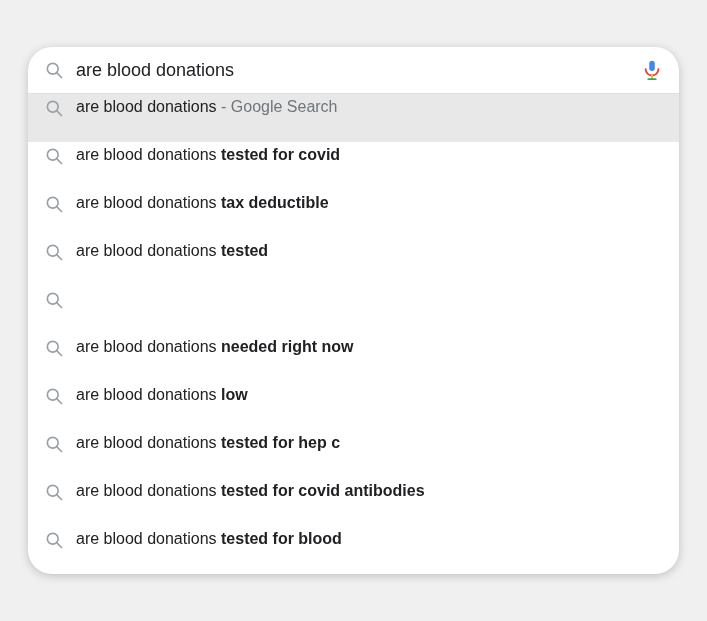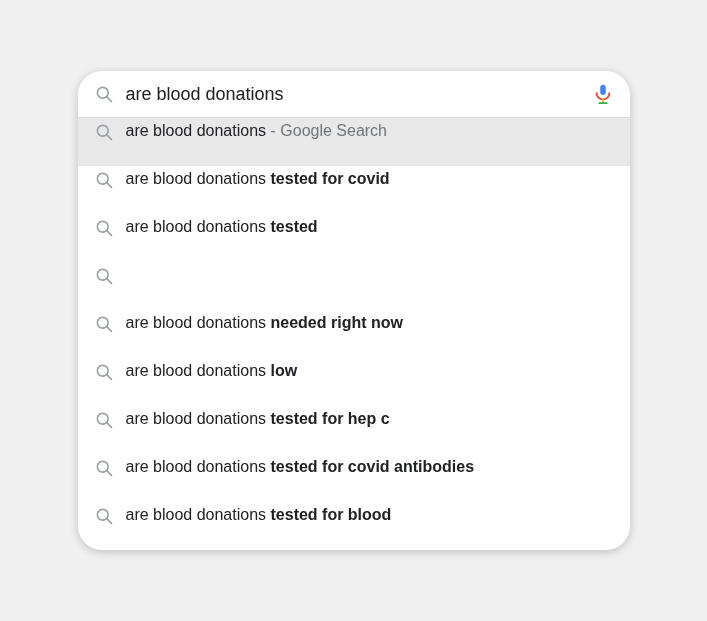"are blood donations" .search-container { width: 552px -> 651px }
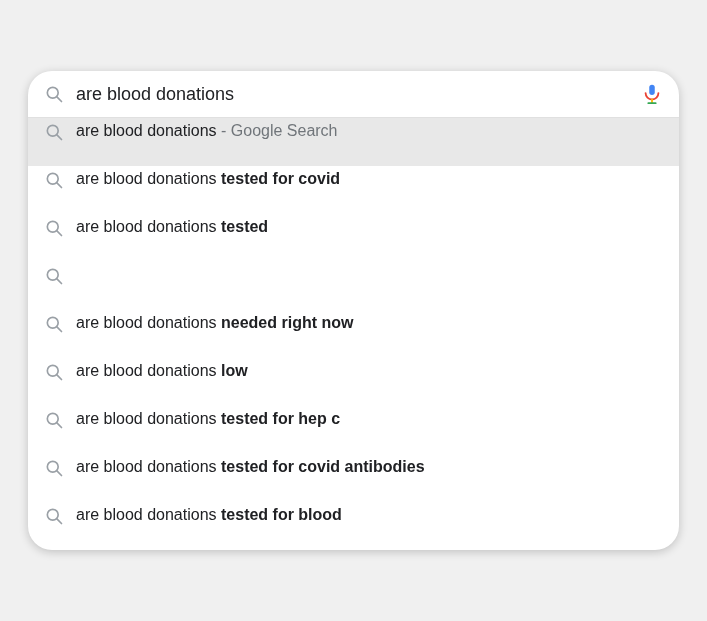"are blood donations tax deductible" li.suggestion-item { html: none -> <li> <div> <svg> <circle></circle> <line></line> </svg> </div> <span> <span>are blood donations </span><span>tax deductible</span> </span> </li> }
